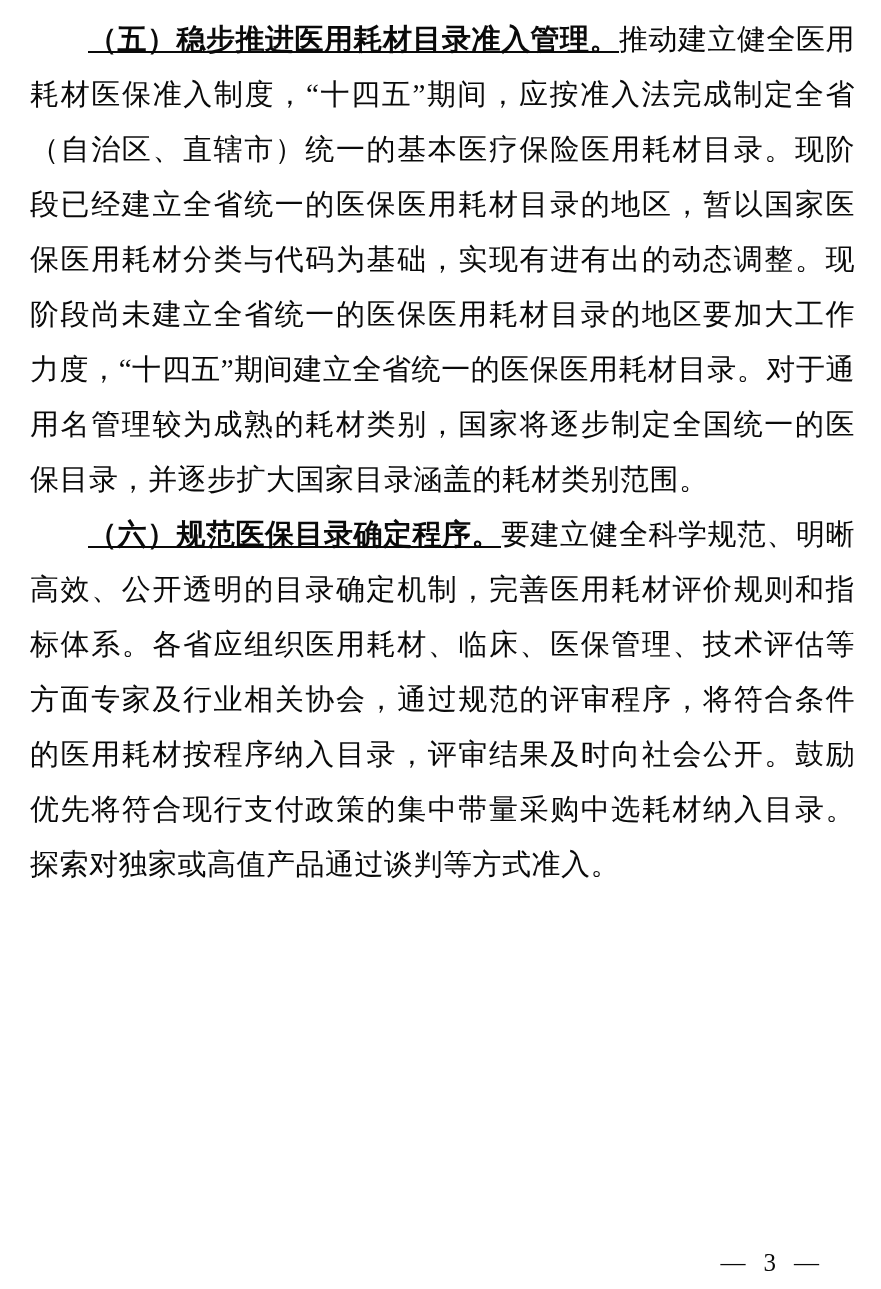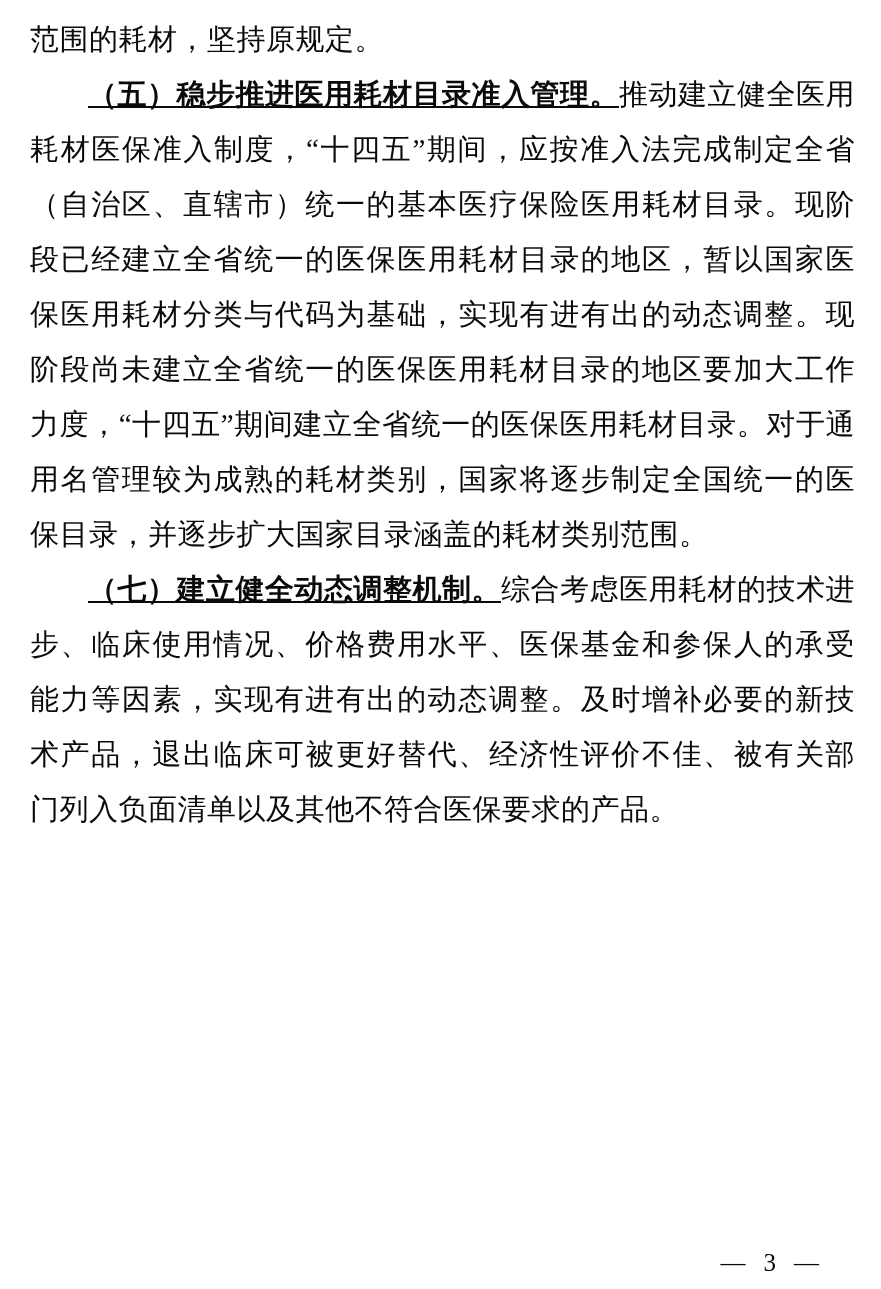"范围的耗材，坚持原规定。" p.para { html: <p><span>范围的耗材，坚持原规定。</span></p> -> none }
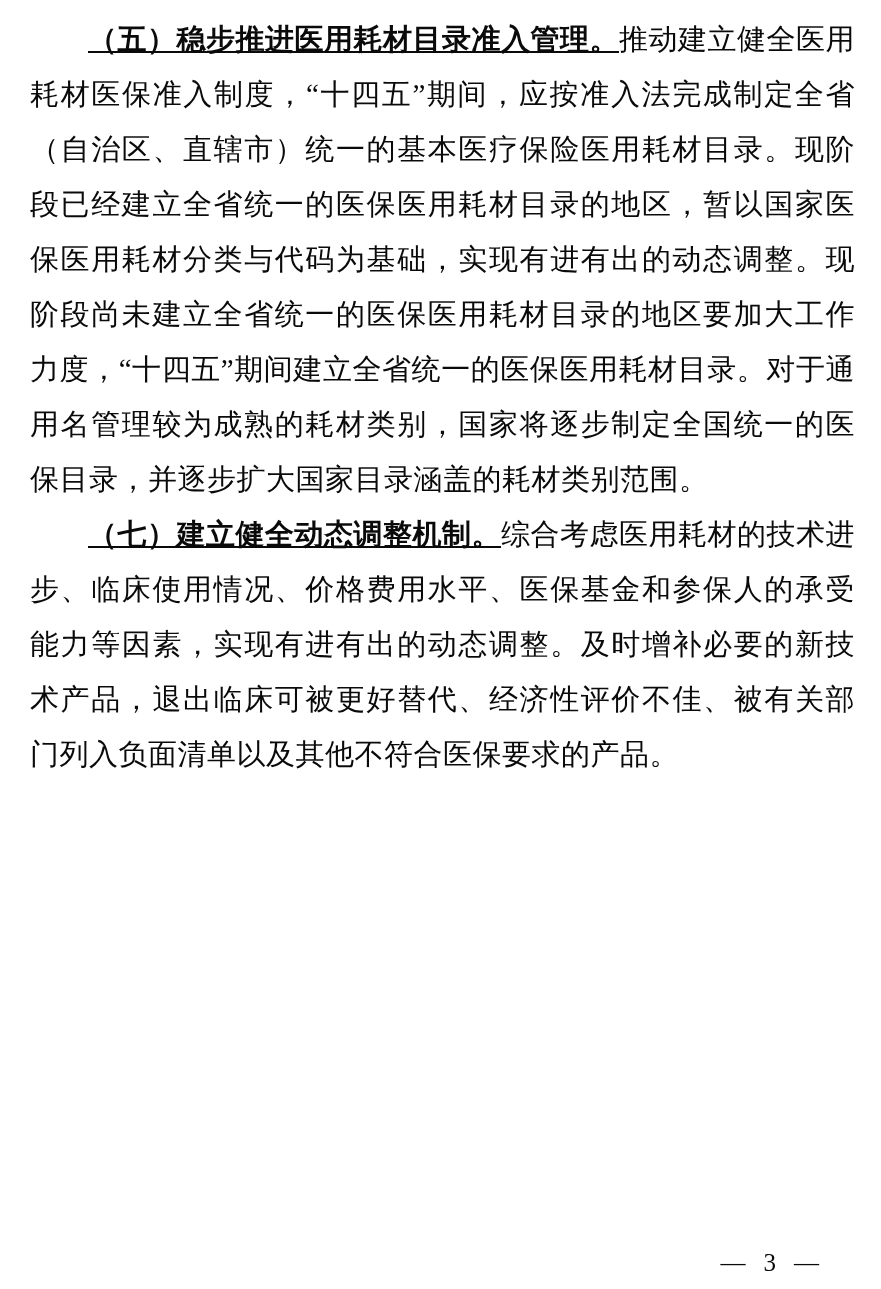"（六）规范医保目录确定程序。要建立健全科学规范、明晰高效、公开透明的目录确定机制" p.para { html: none -> <p><span>（六）规范医保目录确定程序。</span><span>要建立健全科学规范、明晰高效、公开透明的目录确定机制，完善医用耗材评价规则和指标体系。各省应组织医用耗材、临床、医保管理、技术评估等方面专家及行业相关协会，通过规范的评审程序，将符合条件的医用耗材按程序纳入目录，评审结果及时向社会公开。鼓励优先将符合现行支付政策的集中带量采购中选耗材纳入目录。探索对独家或高值产品通过谈判等方式准入。</span></p> }
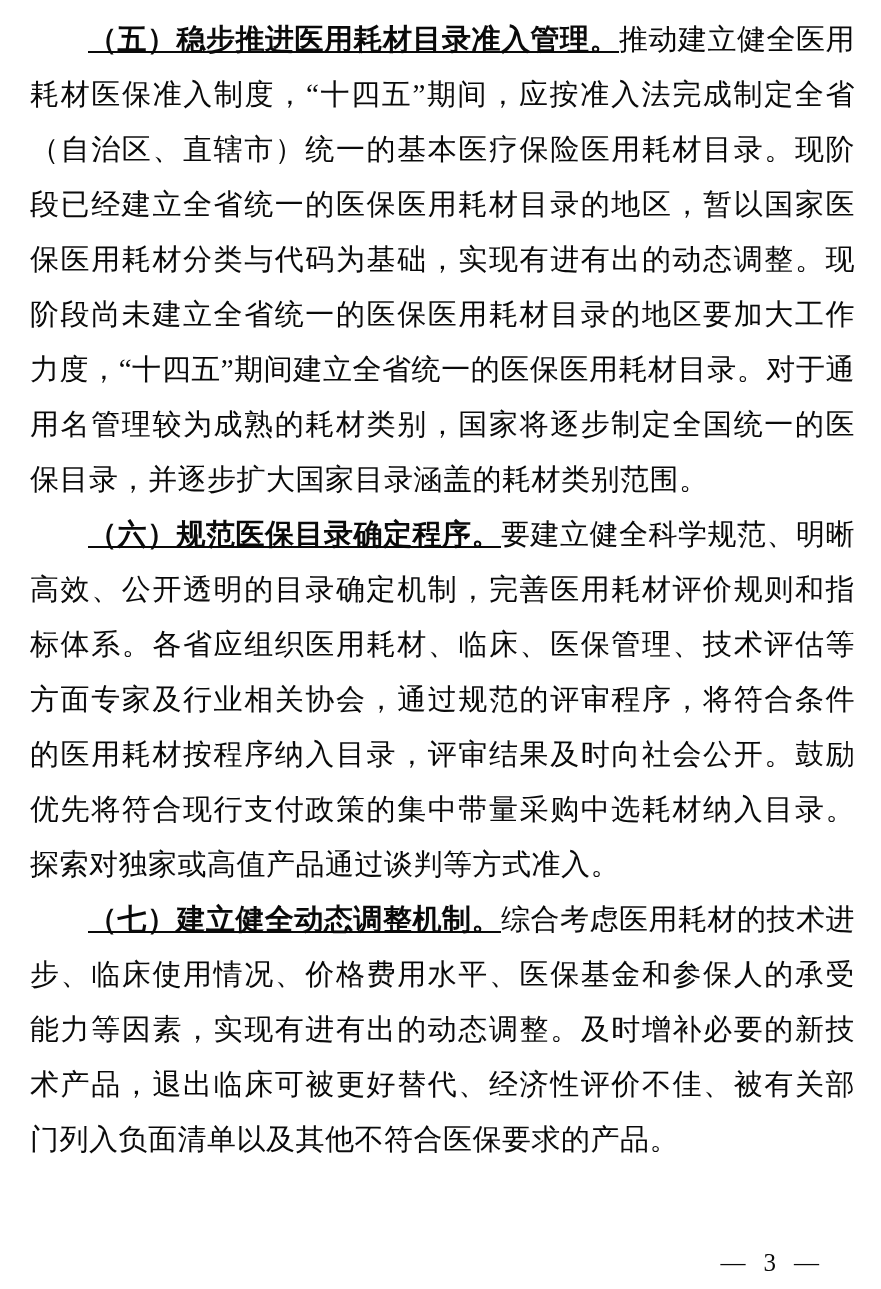"（七）建立健全动态调整机制。综合考虑医用耗材的技术进步、临床使用情况、价格费用水" p.para { html: <p><span>（七）建立健全动态调整机制。</span><span>综合考虑医用耗材的技术进步、临床使用情况、价格费用水平、医保基金和参保人的承受能力等因素，实现有进有出的动态调整。及时增补必要的新技术产品，退出临床可被更好替代、经济性评价不佳、被有关部门列入负面清单以及其他不符合医保要求的产品。</span></p> -> none }
